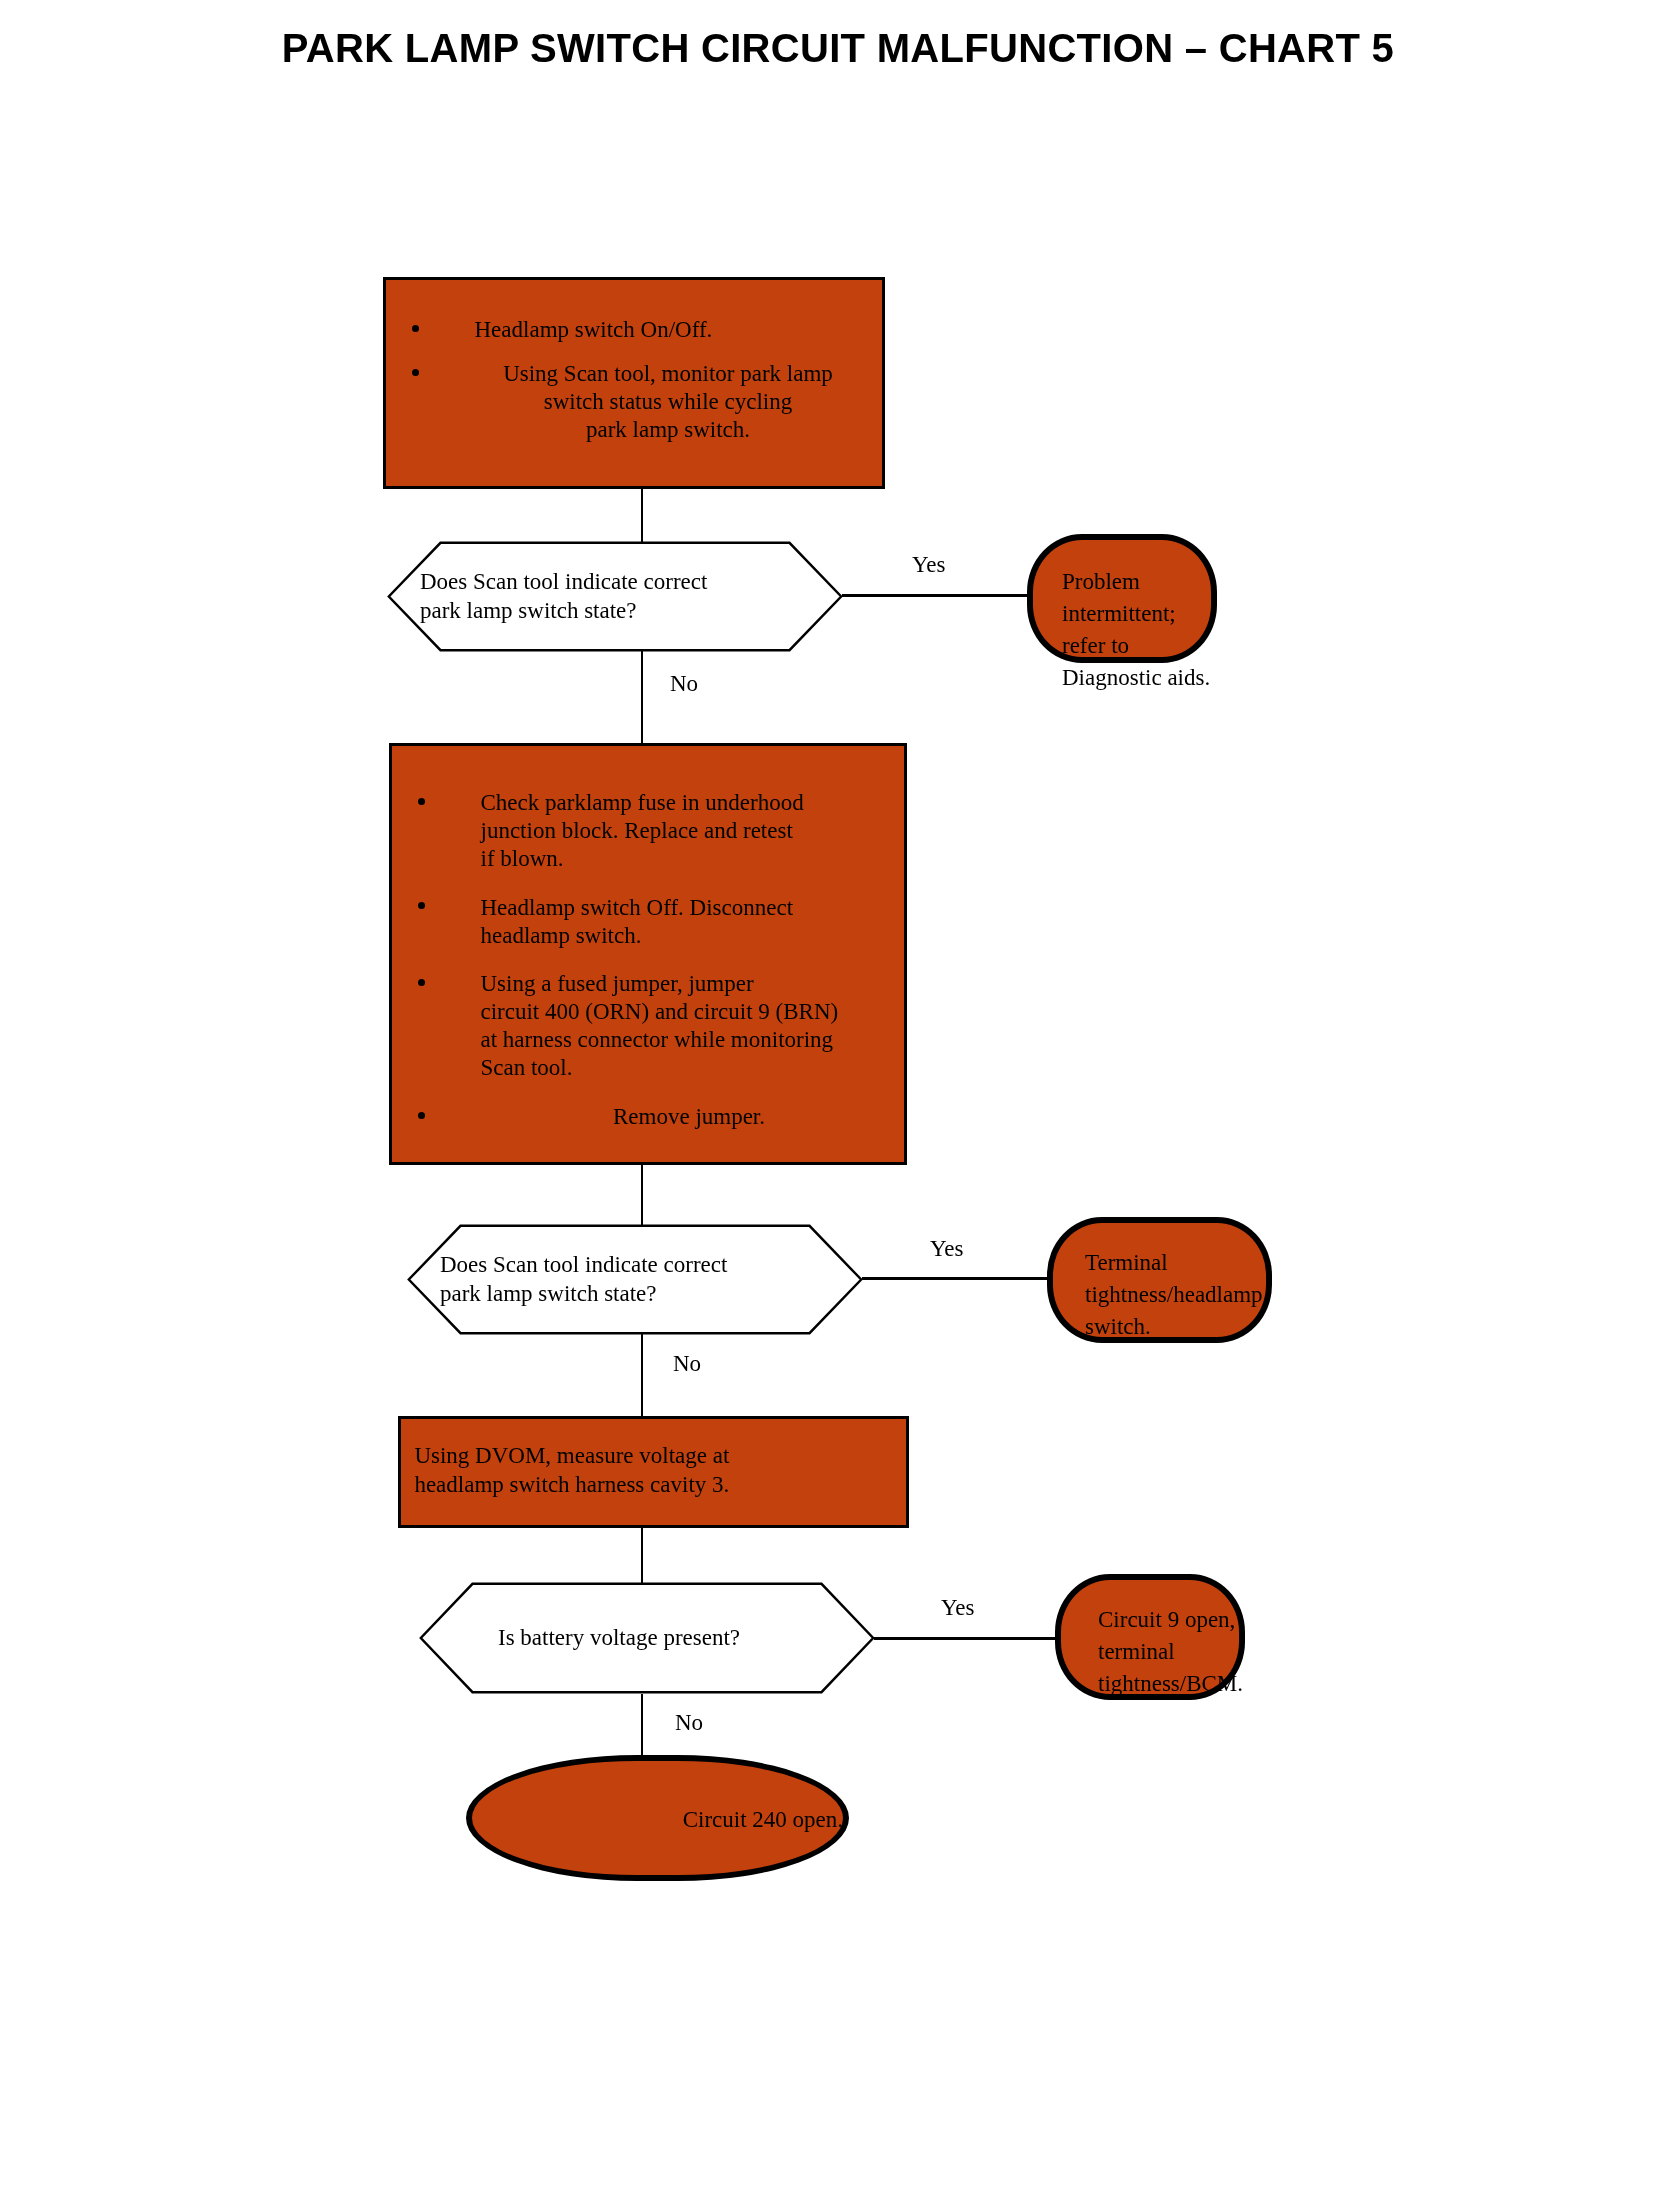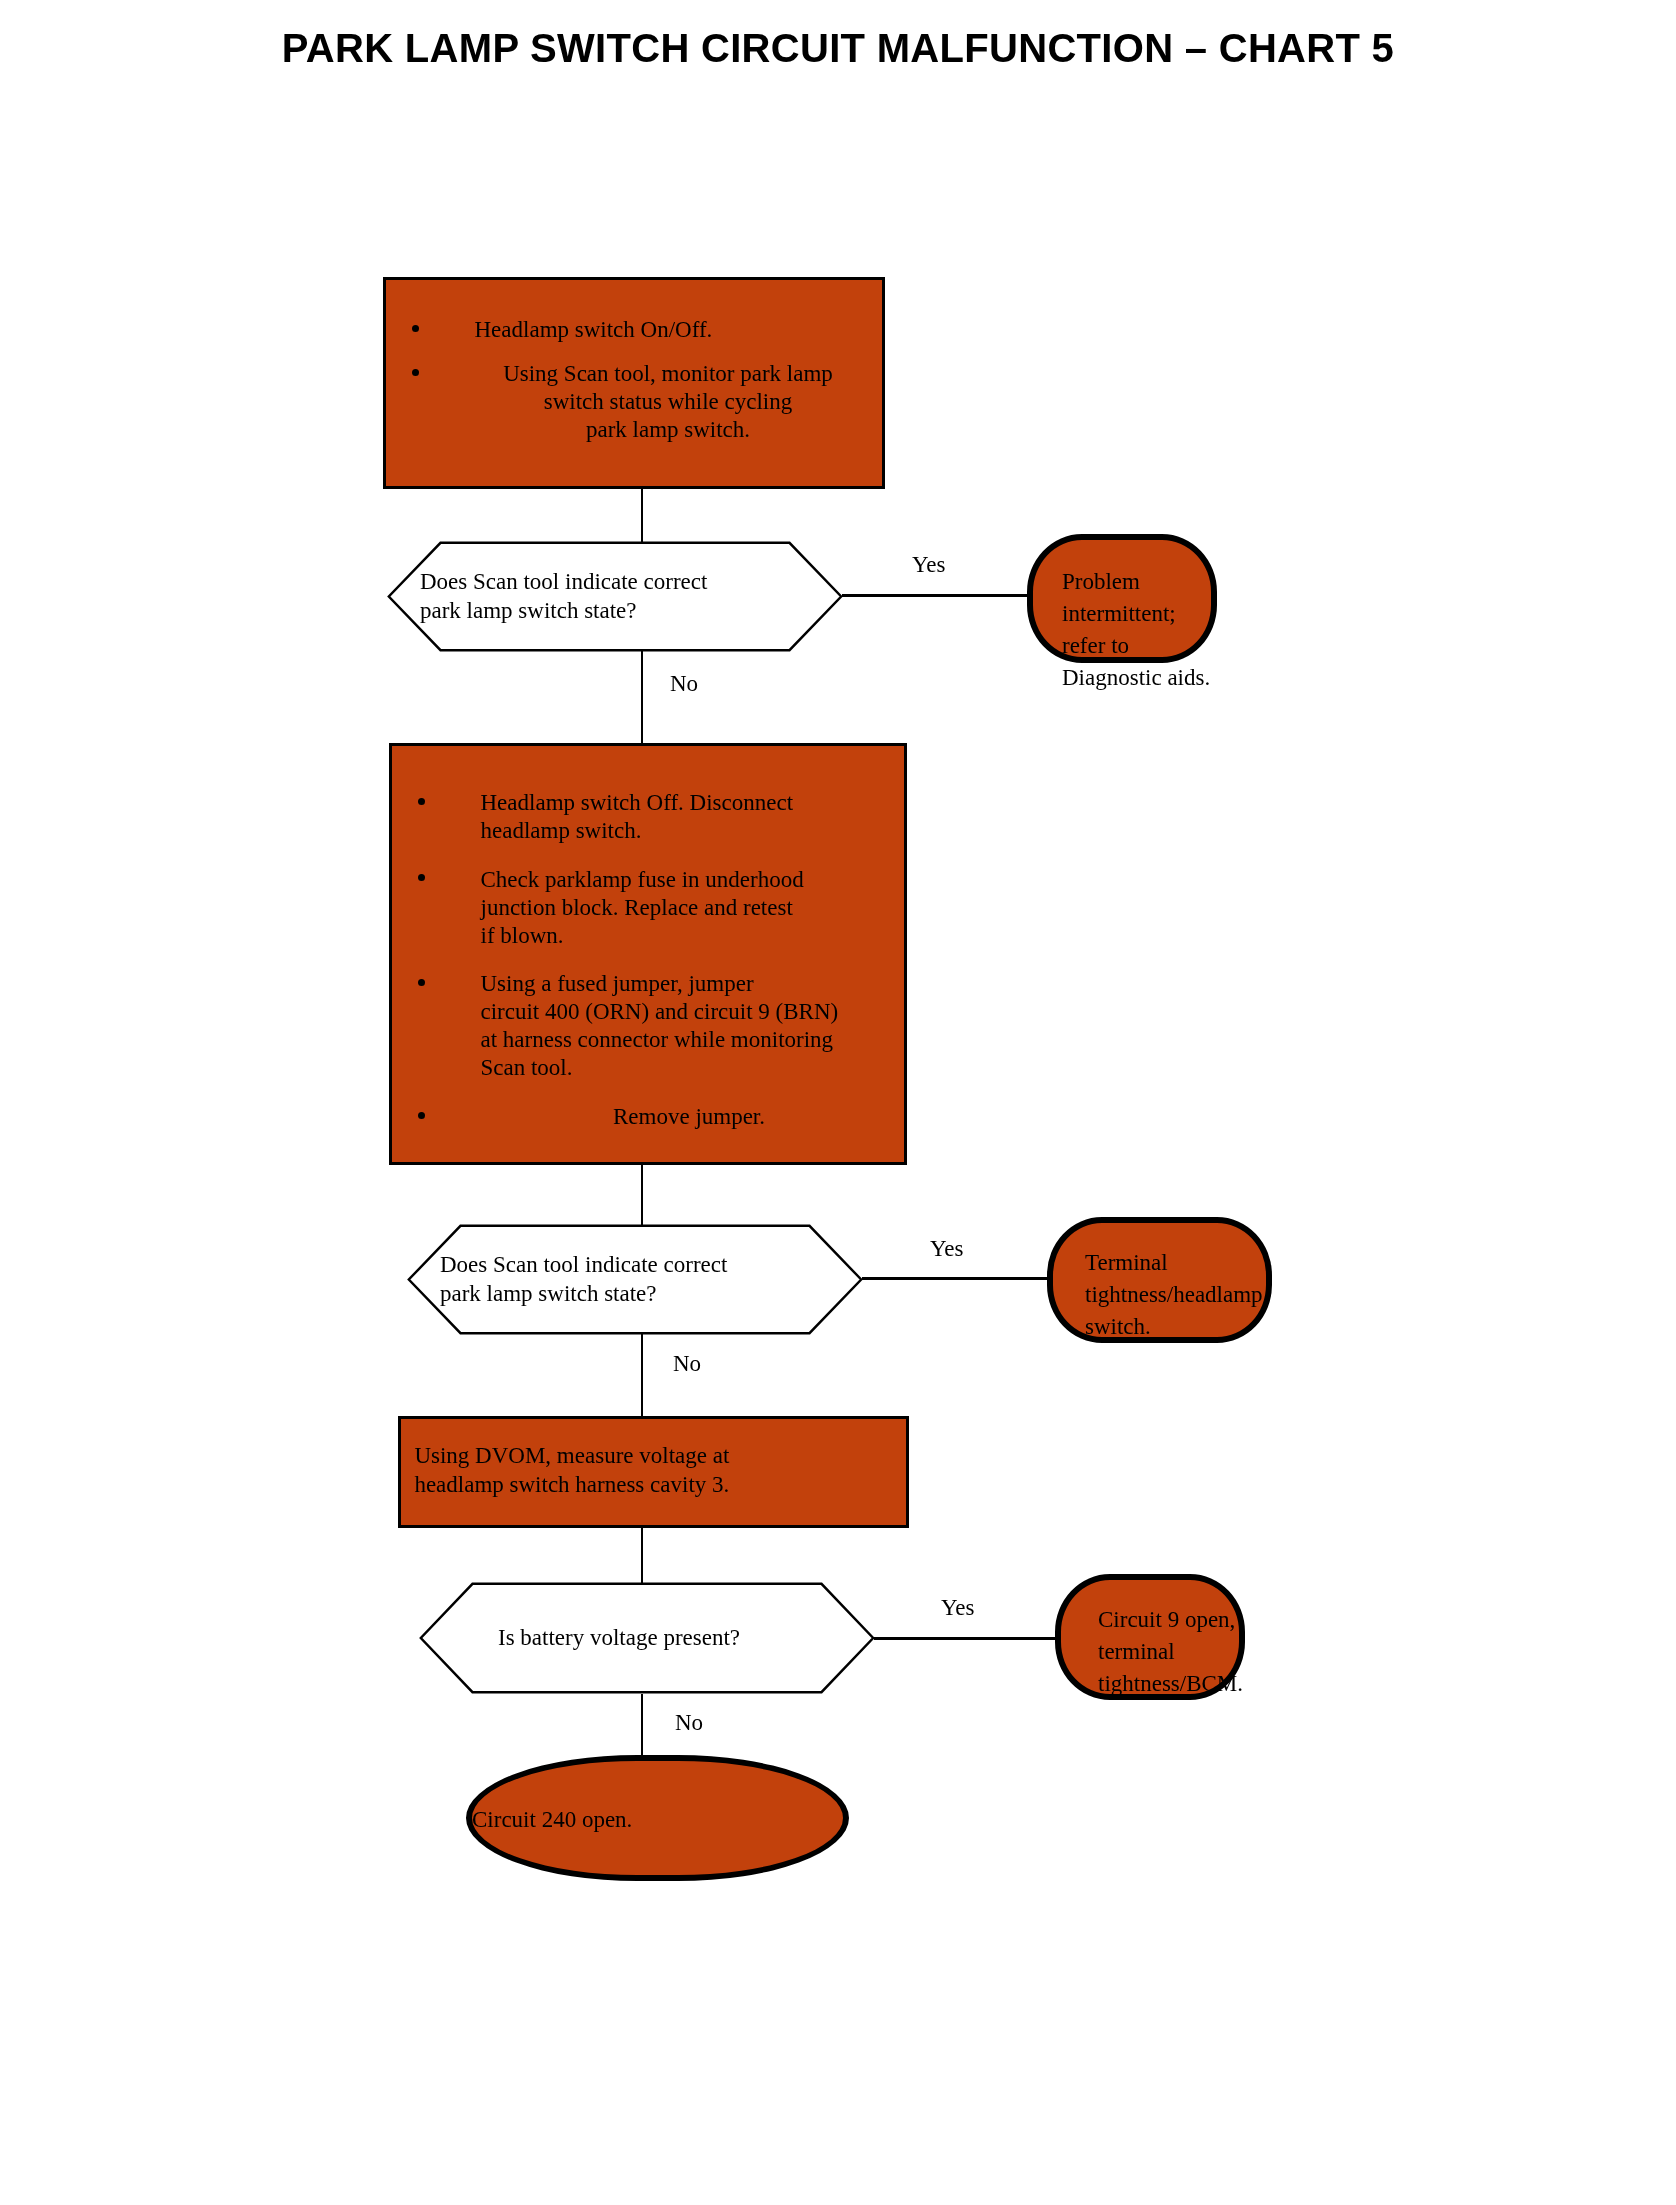"Headlamp switch Off. Disconnect" div.bullet-row { order: before "Check parklamp fuse in underhood" -> after "Check parklamp fuse in underhood" }
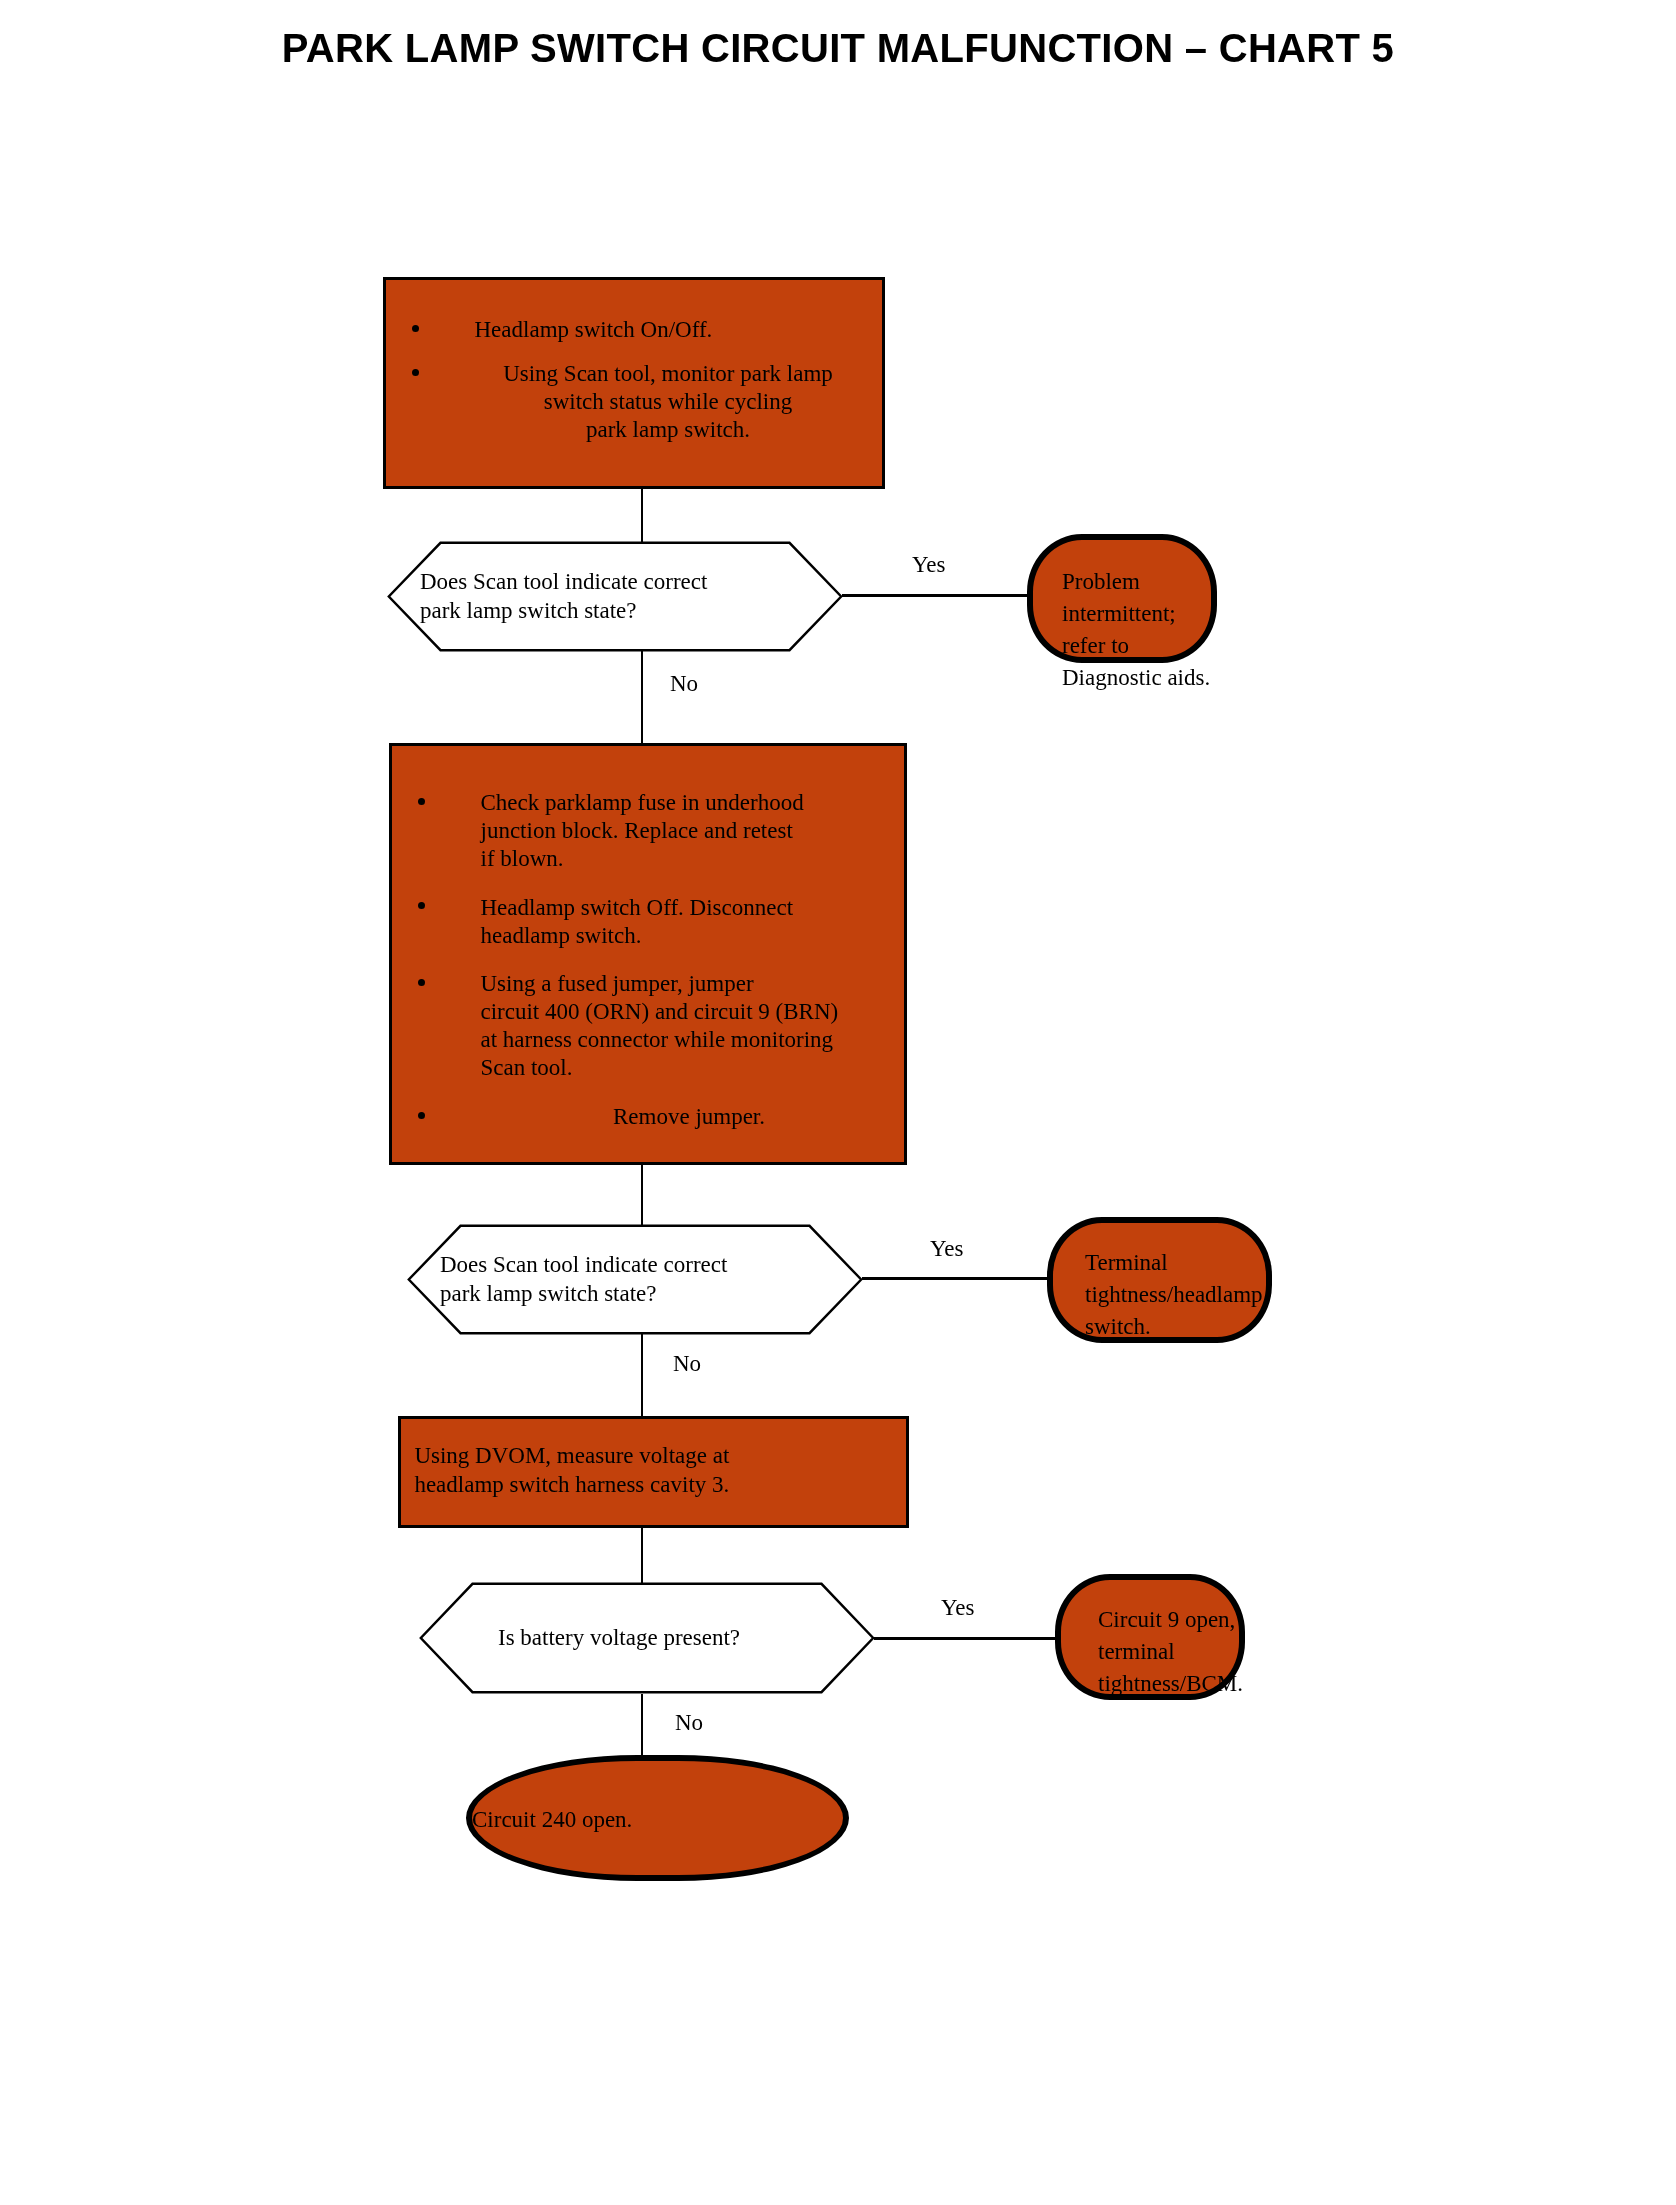"Circuit 240 open." .terminal.pill .ttext { text-align: left -> right }
